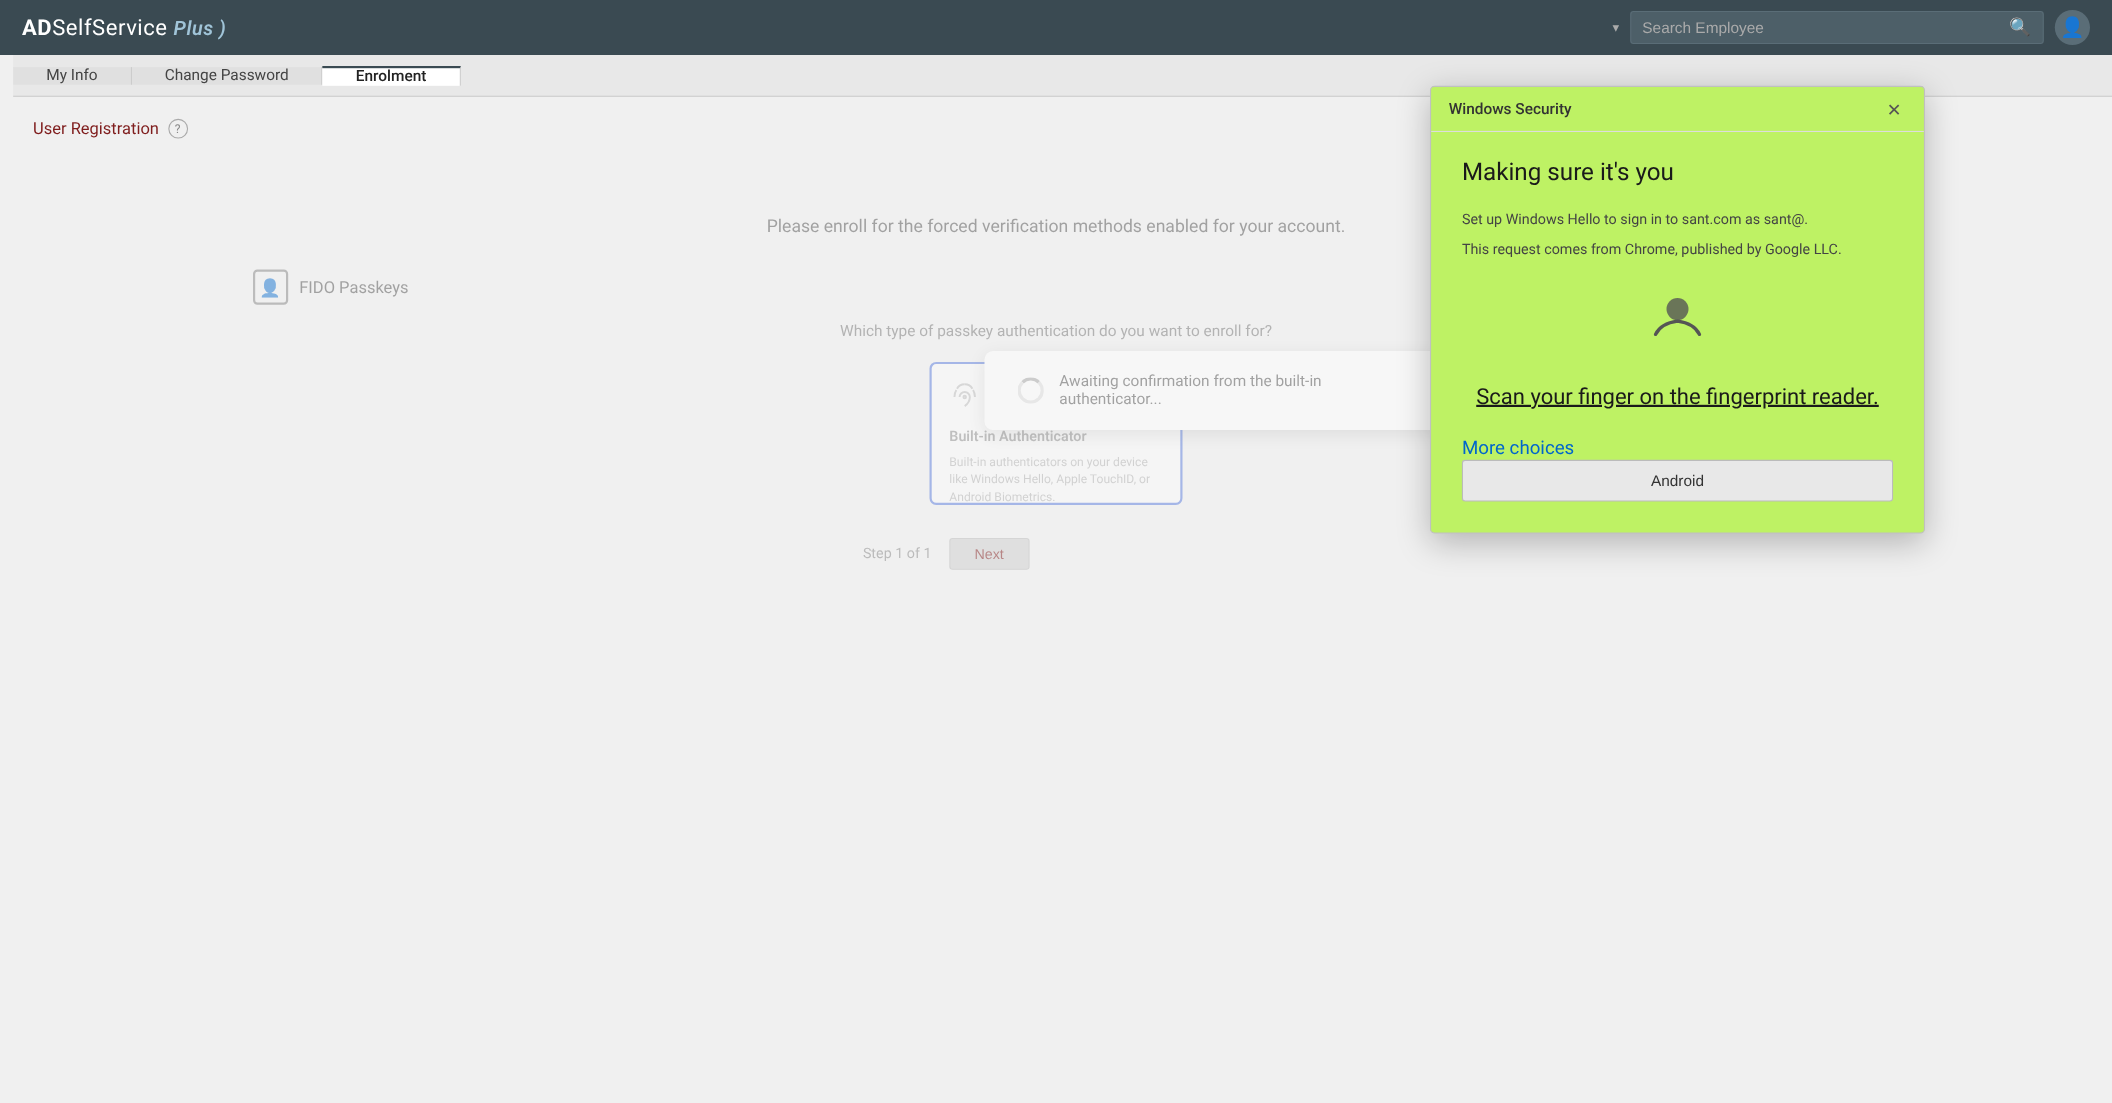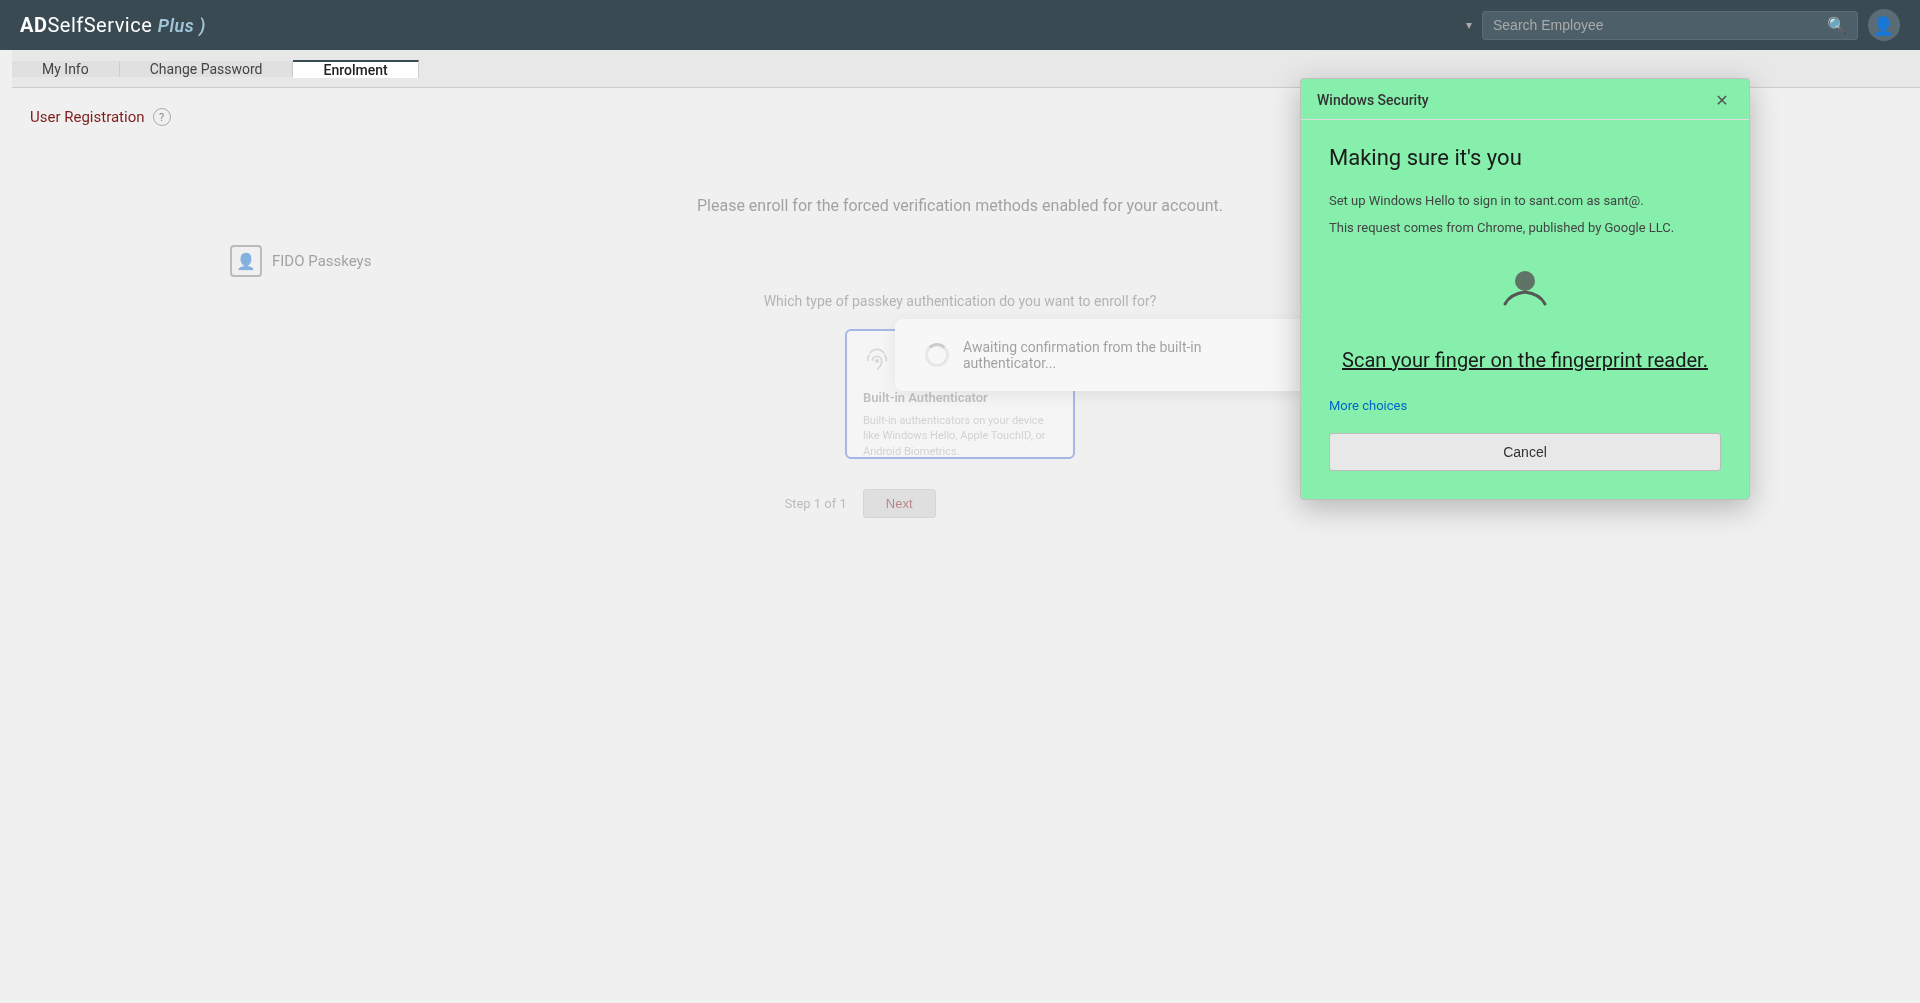"Windows Security" .win-security-dialog { background: #86efac -> #bef264 }
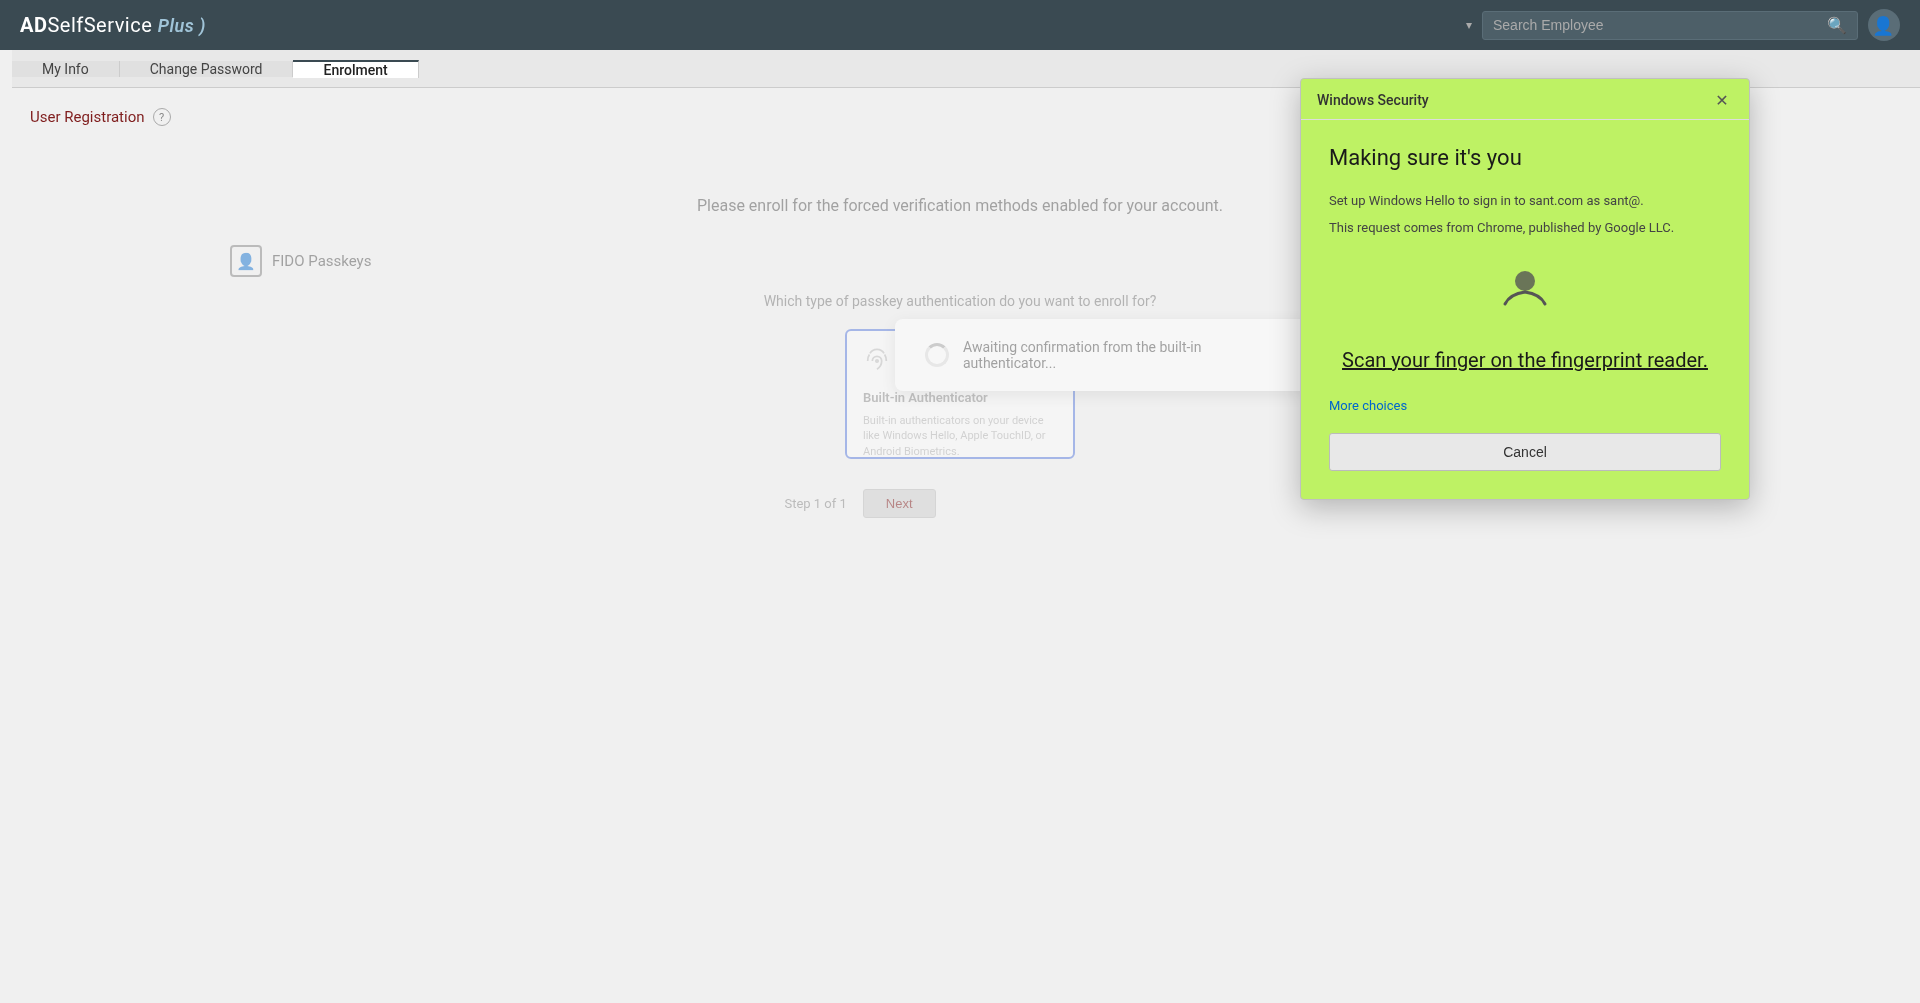"More choices" .more-choices-link { font-size: 13px -> 17px; margin-bottom: 20px -> none }
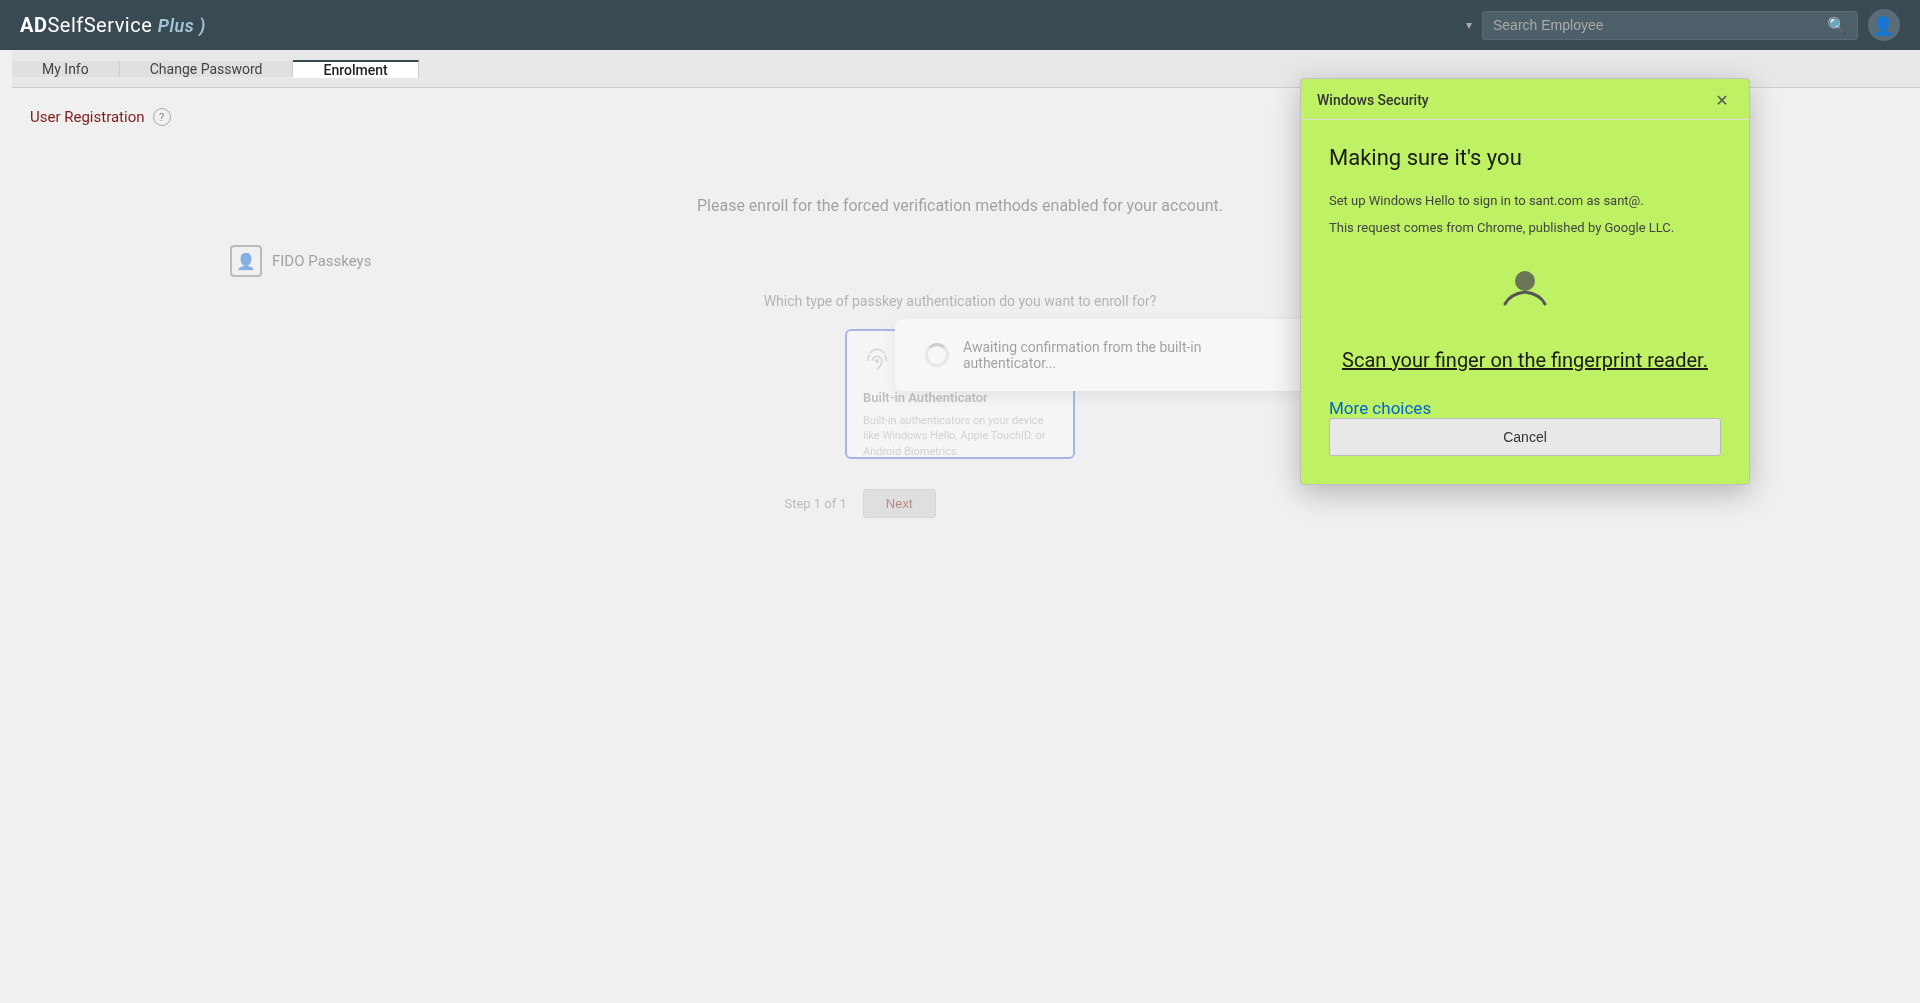"Cancel" button.win-cancel-btn { text: Cancel -> Android }
